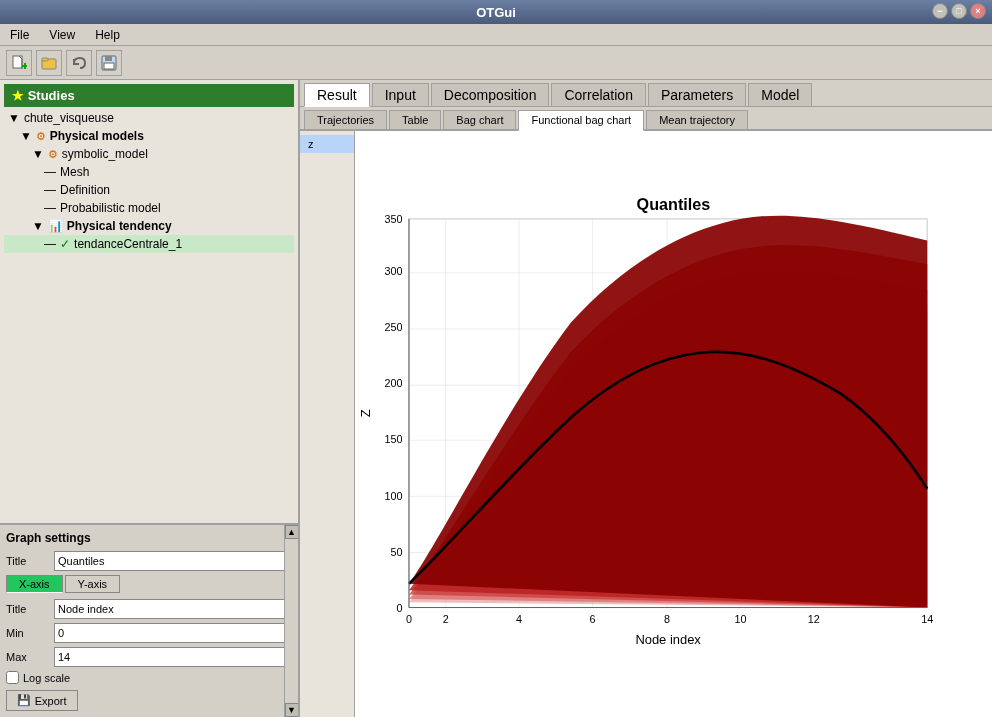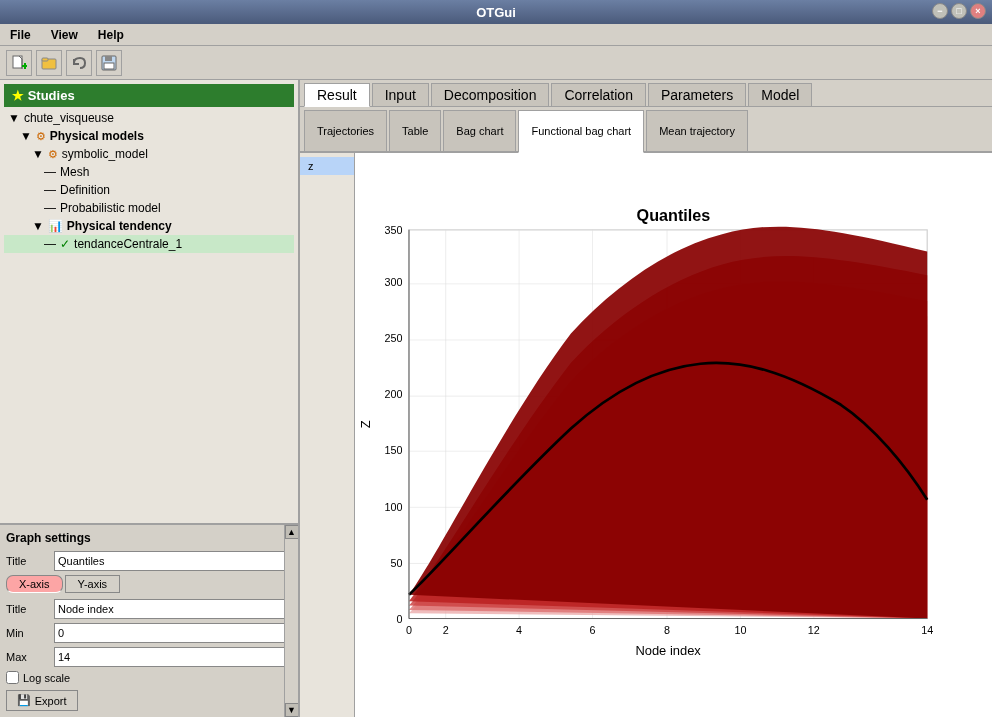"File" .menu-item { font-weight: bold -> none }
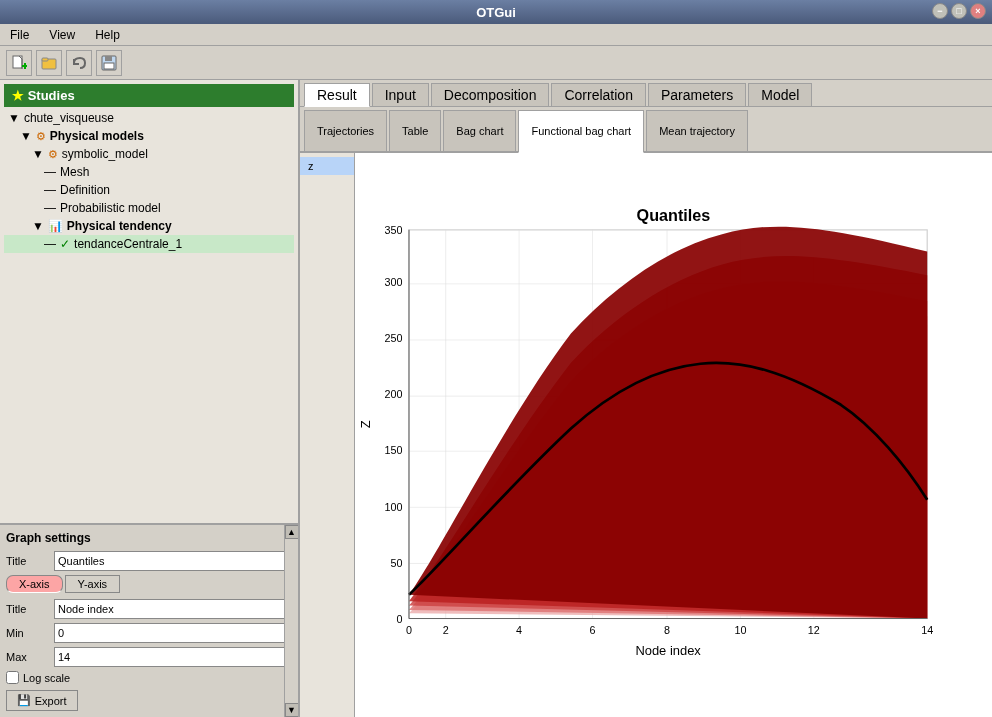"Trajectories" .content-tab { padding: 14px 12px -> 3px 12px }
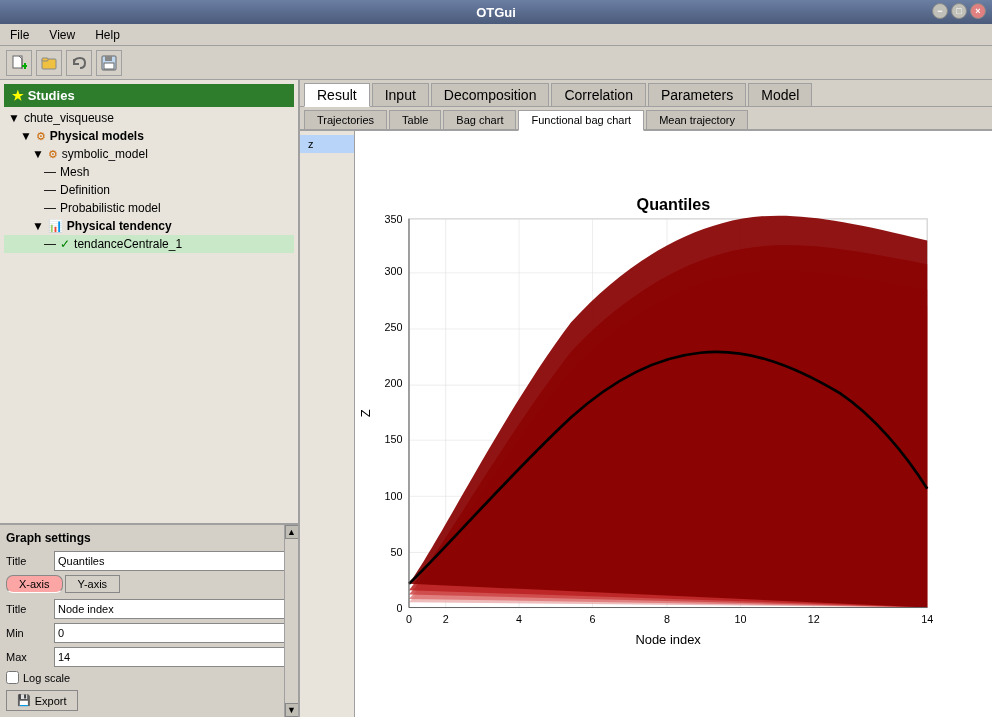"X-axis" .gs-tab.active { background: #fca5a5 -> #22c55e; border-radius: 7px -> none }
